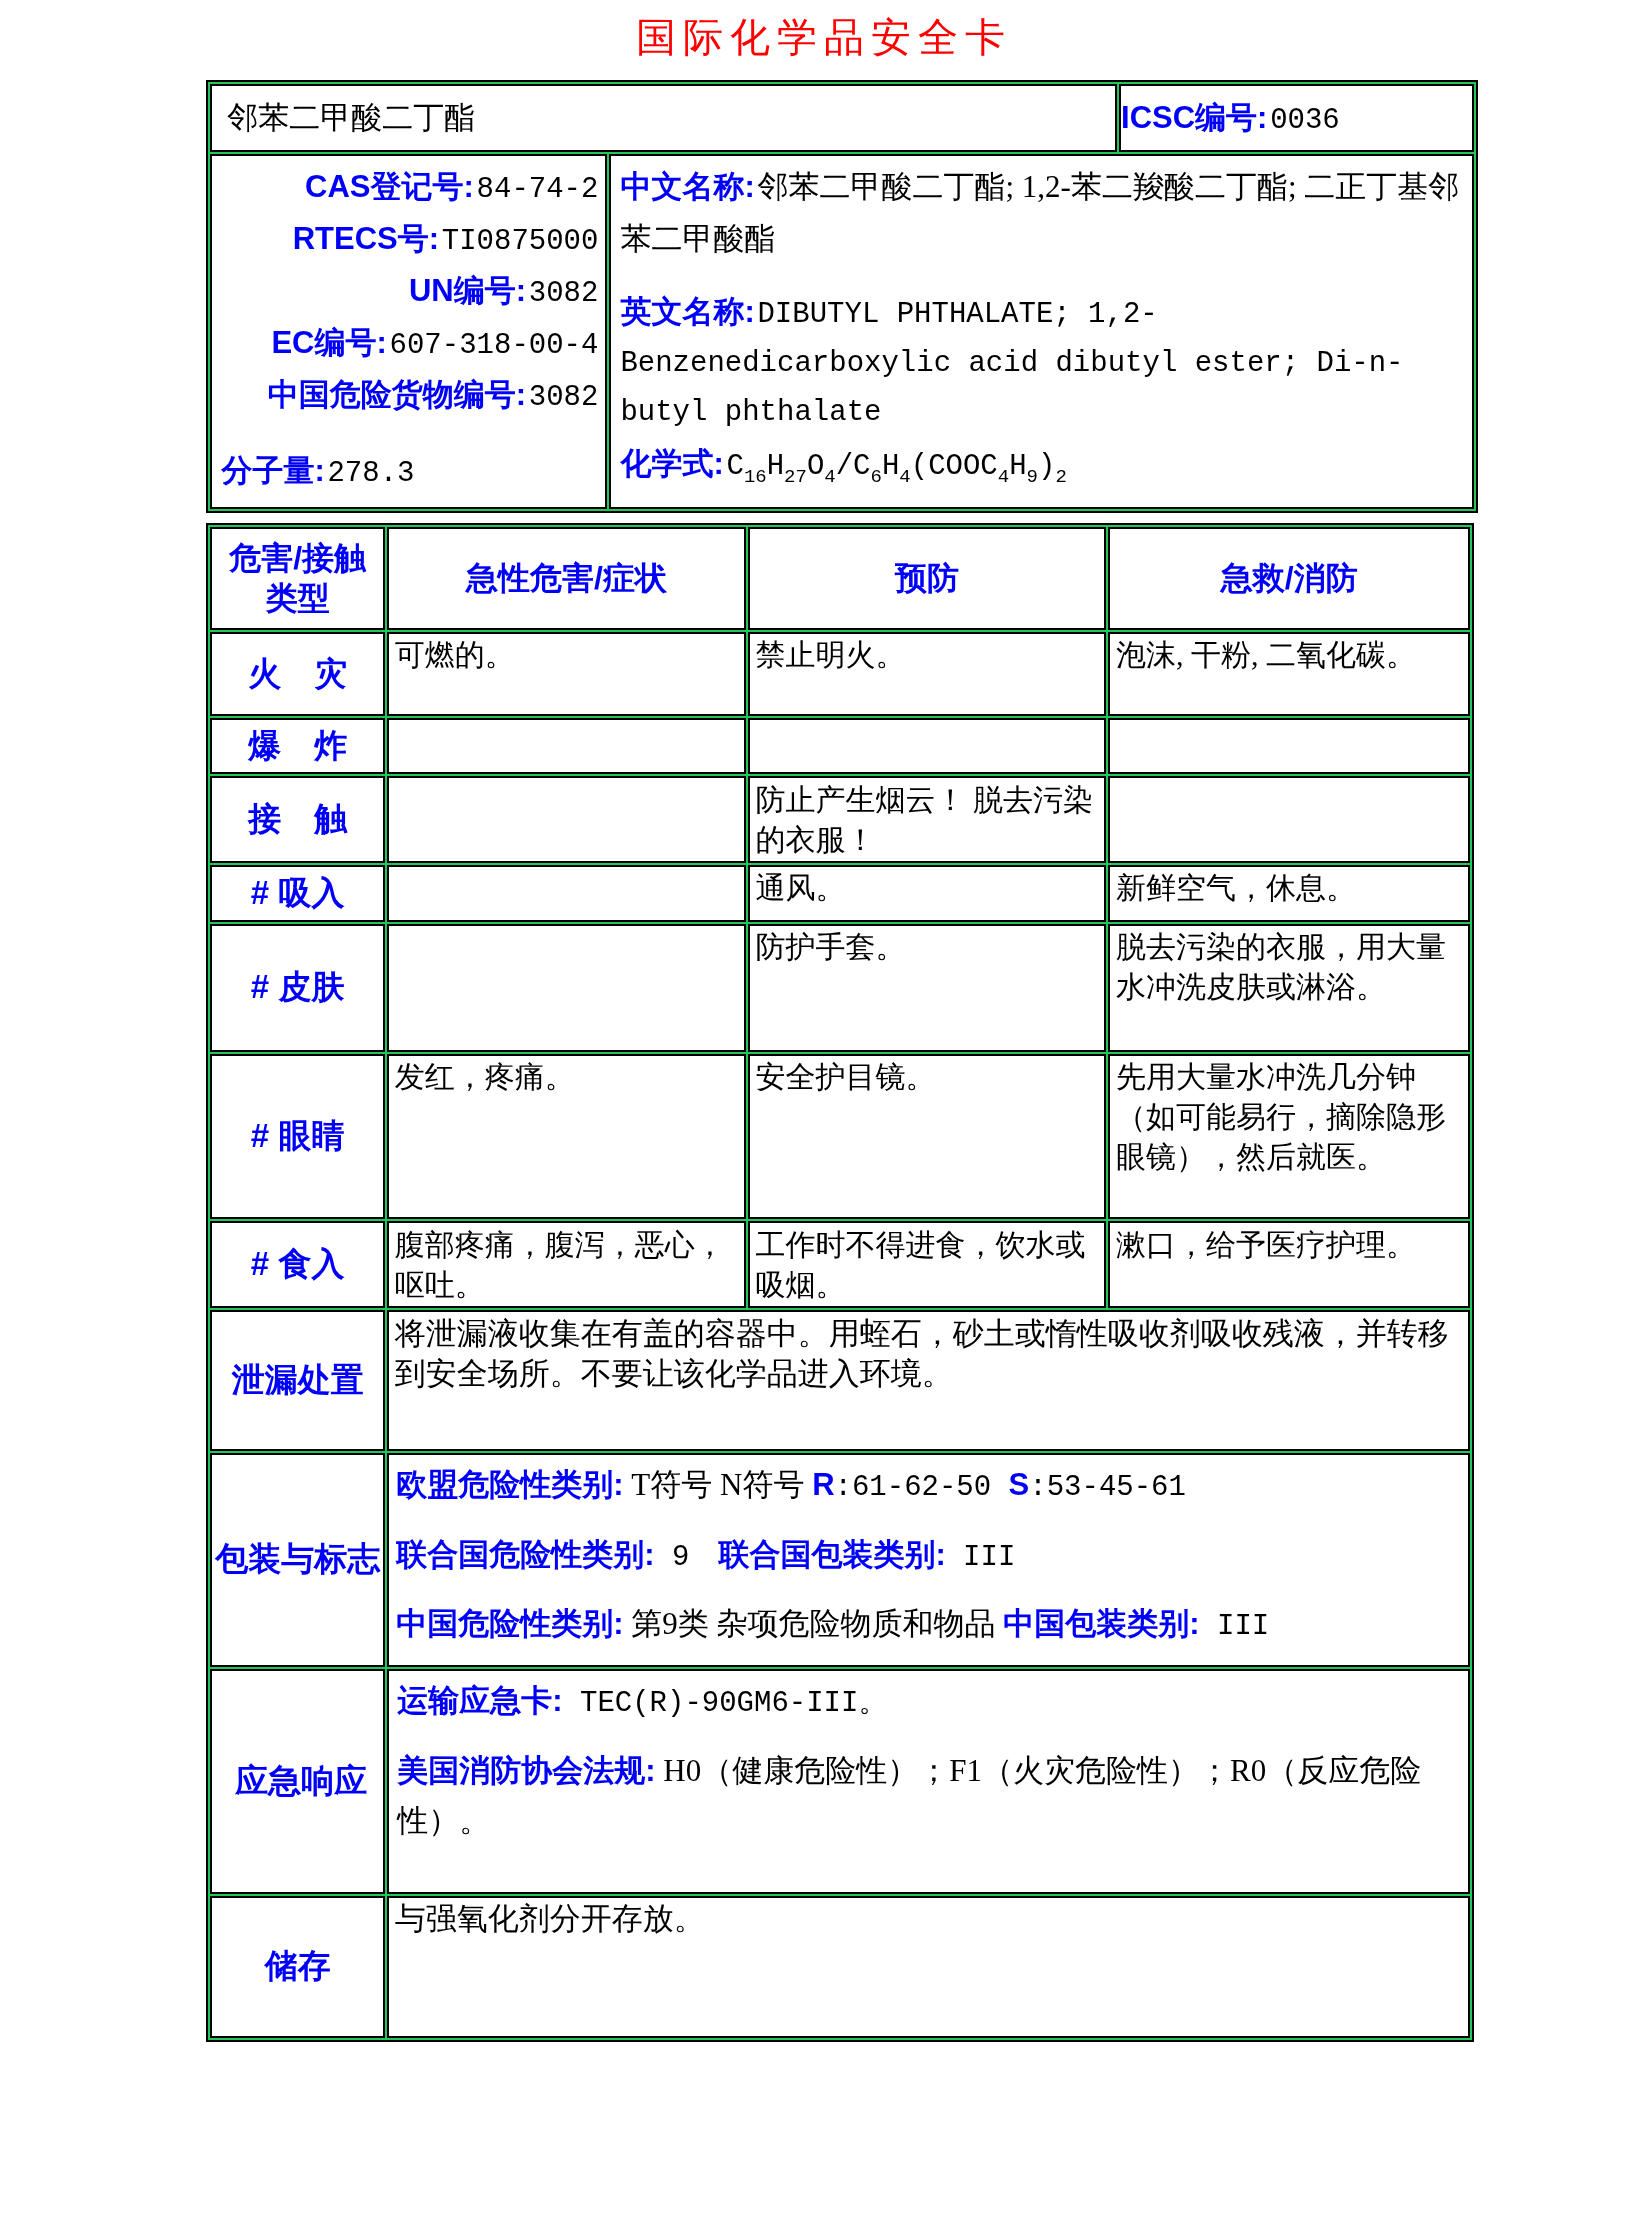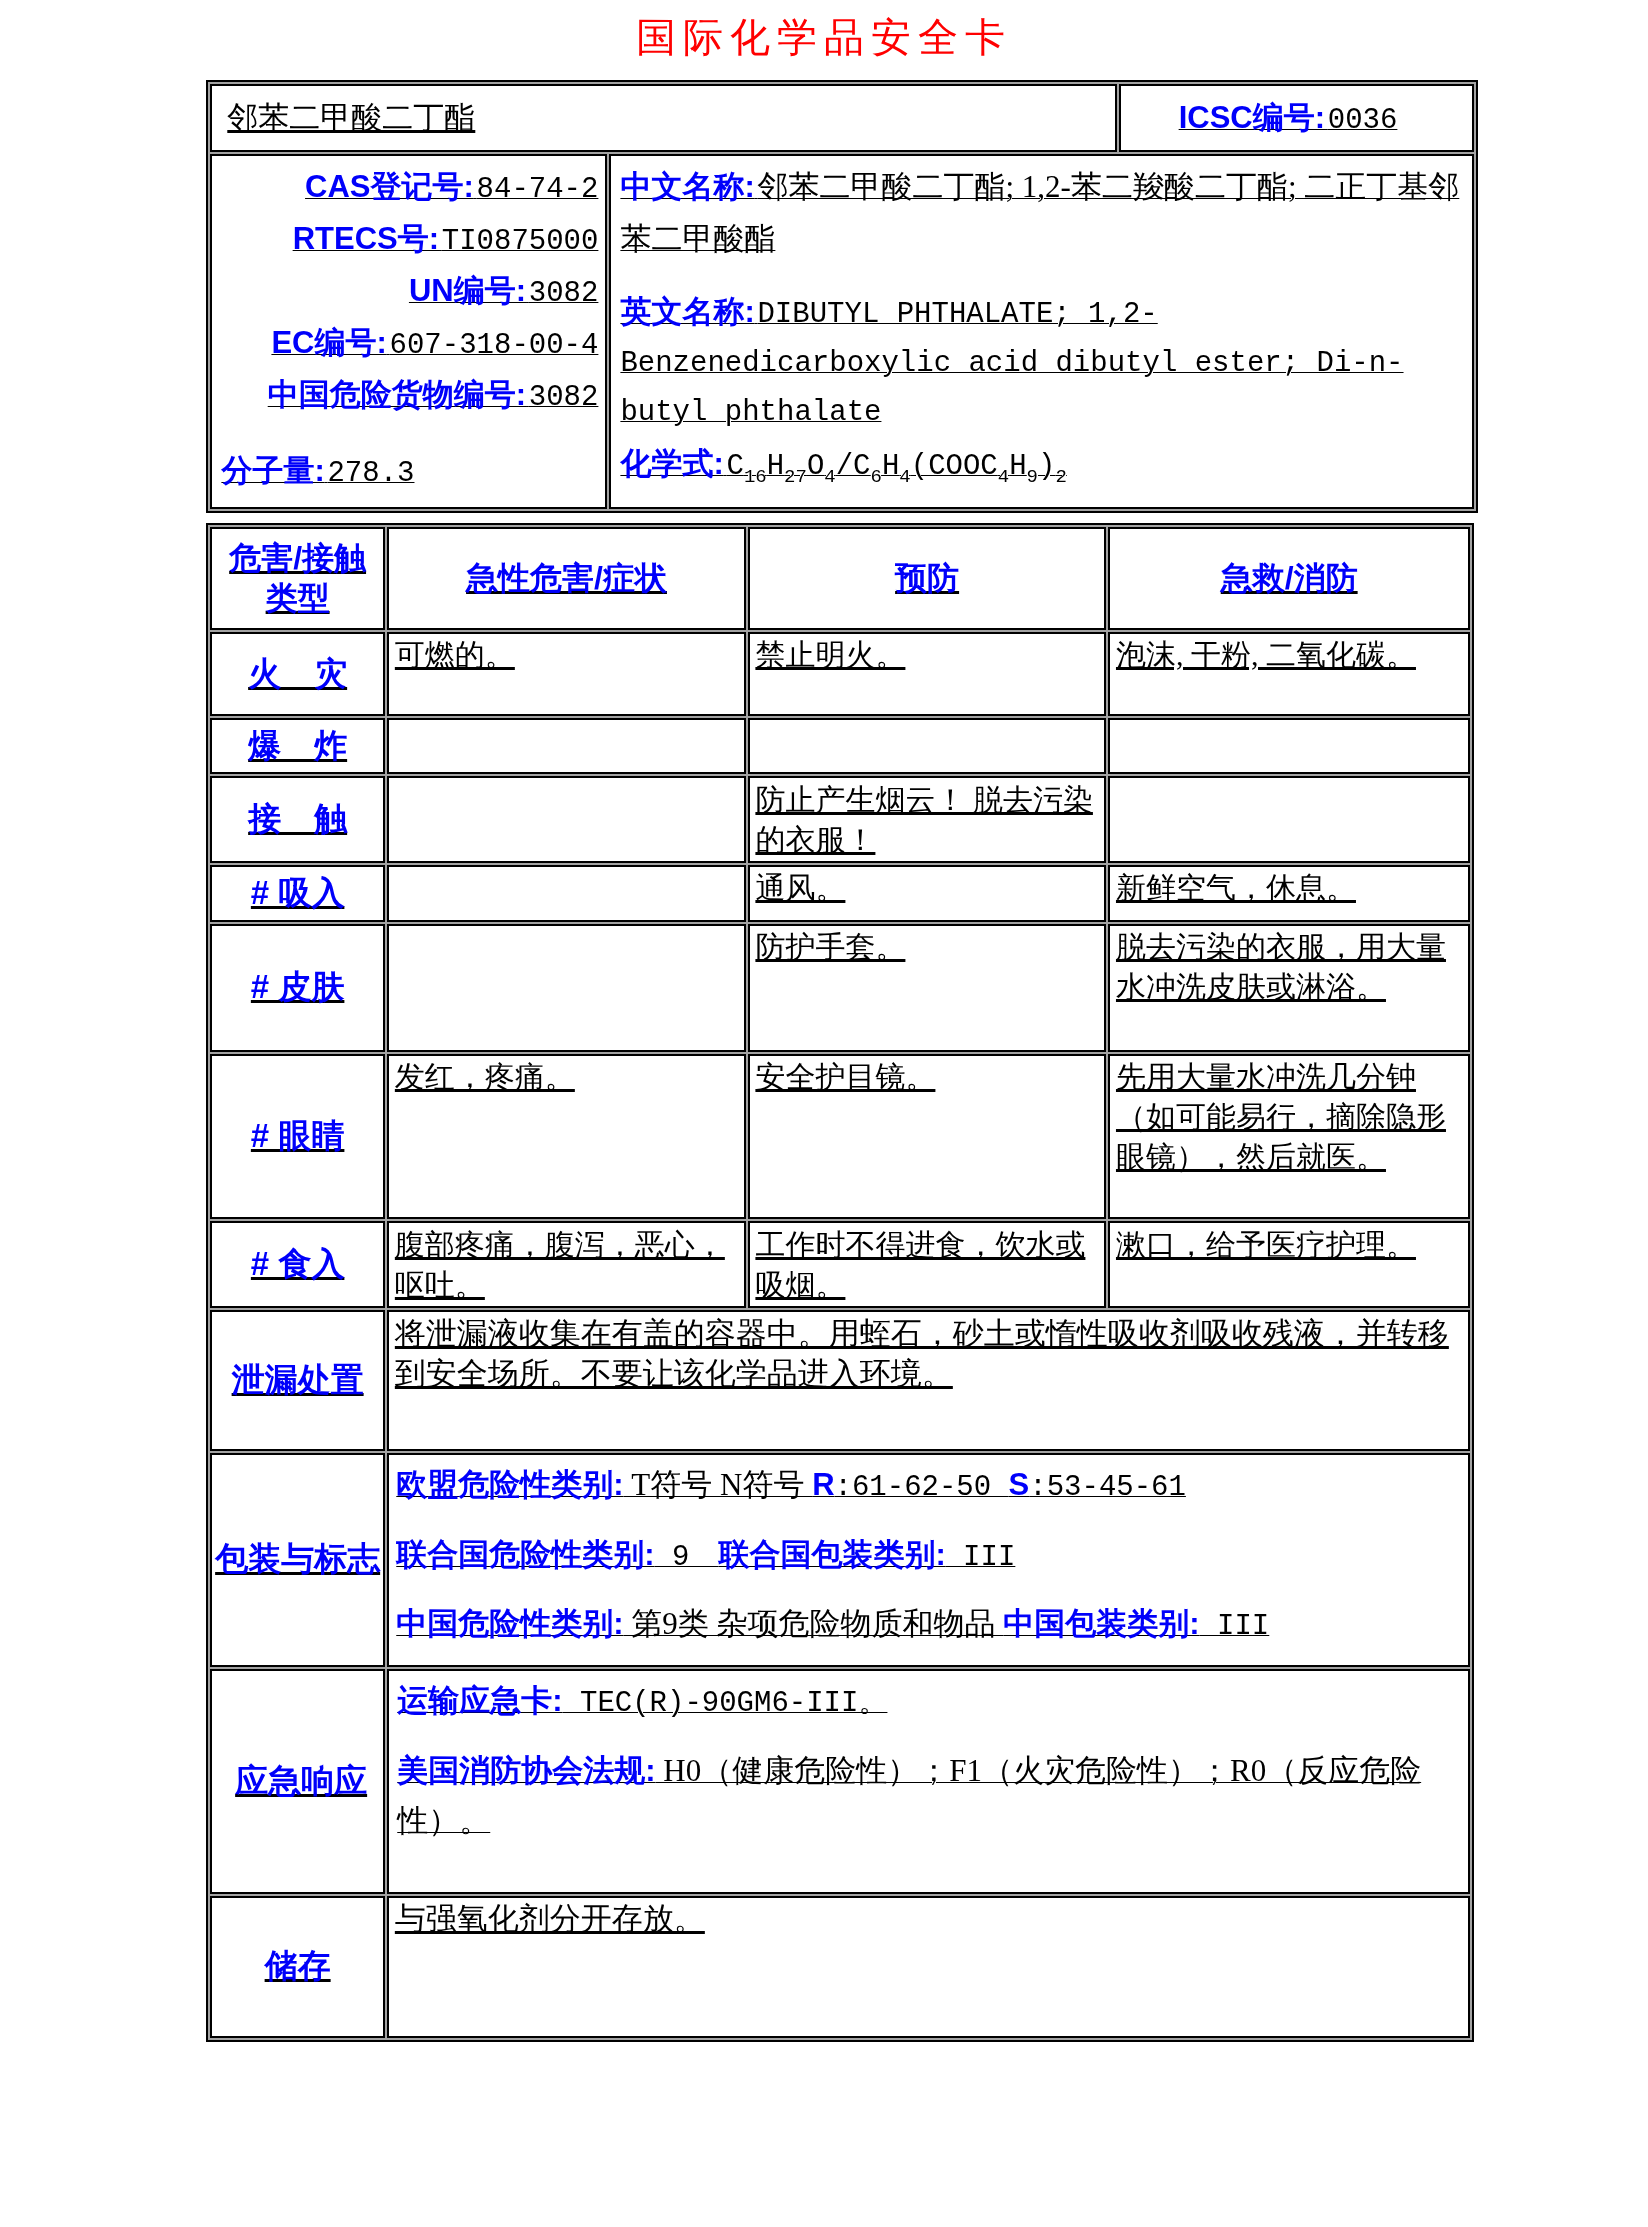"邻苯二甲酸二丁酯" table { background: #a3a3a3 -> #22c55e; text-decoration: underline -> none }
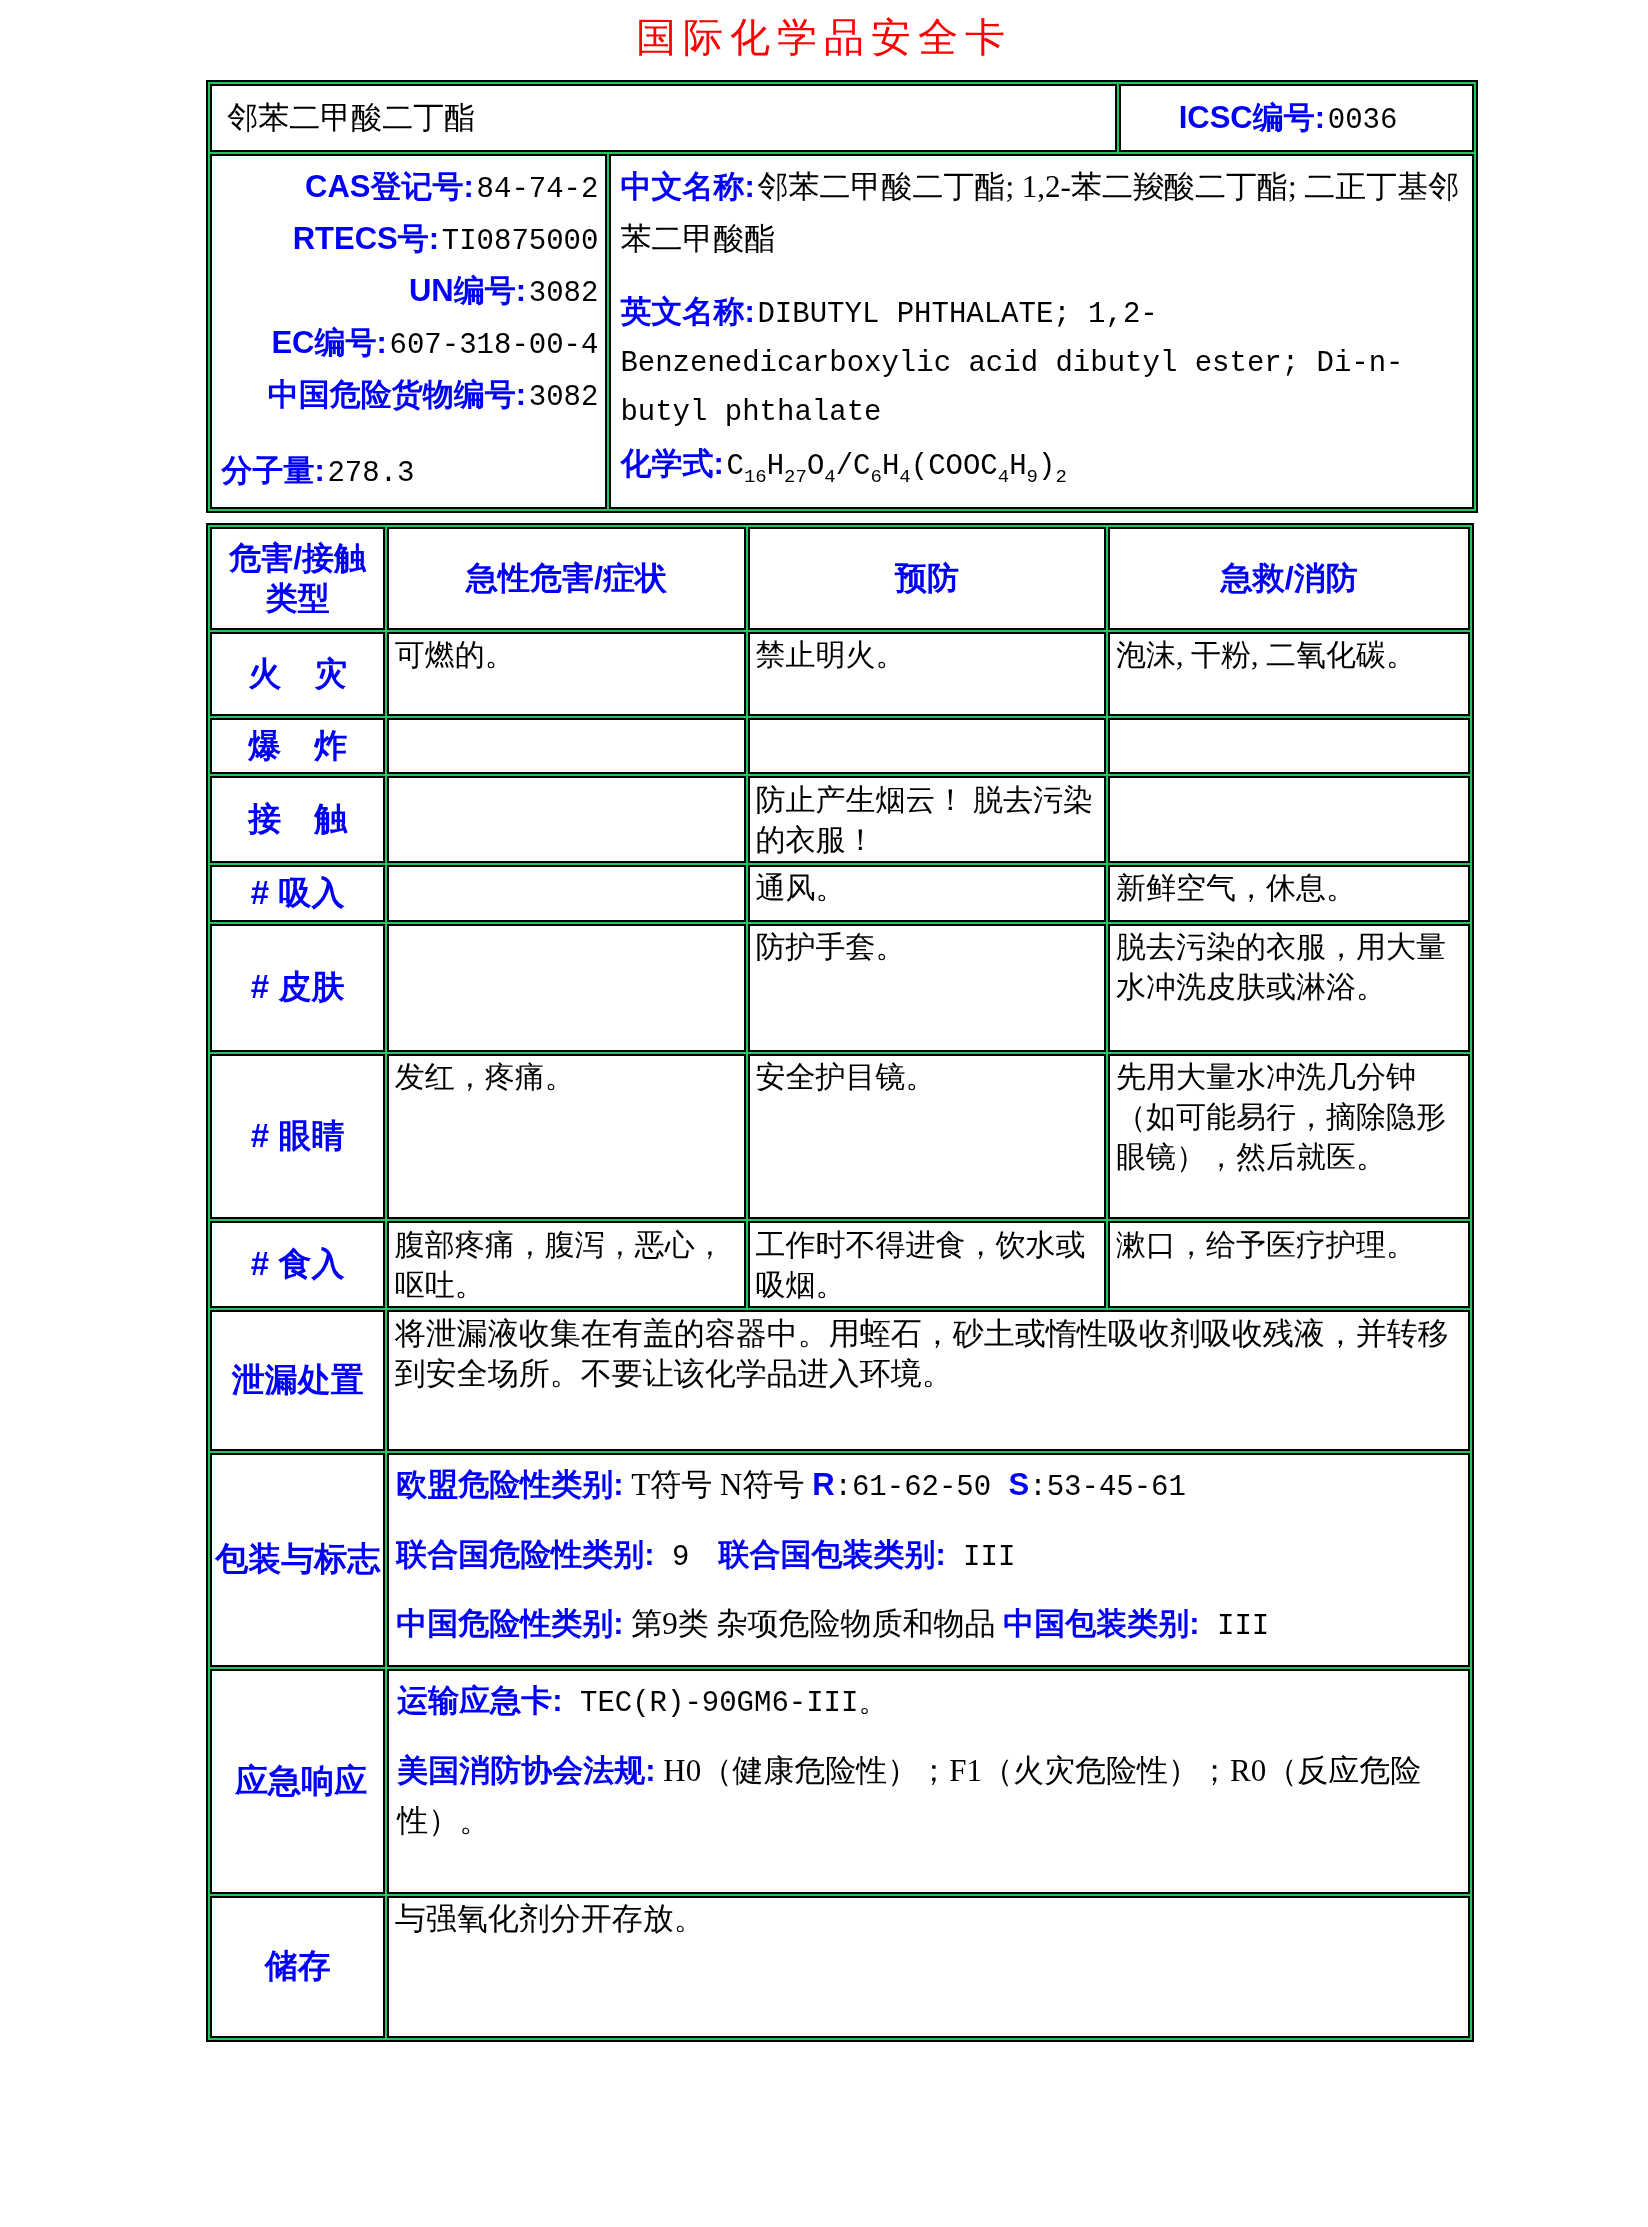"ICSC编号: 0036" .icsc-cell { text-align: center -> left }
